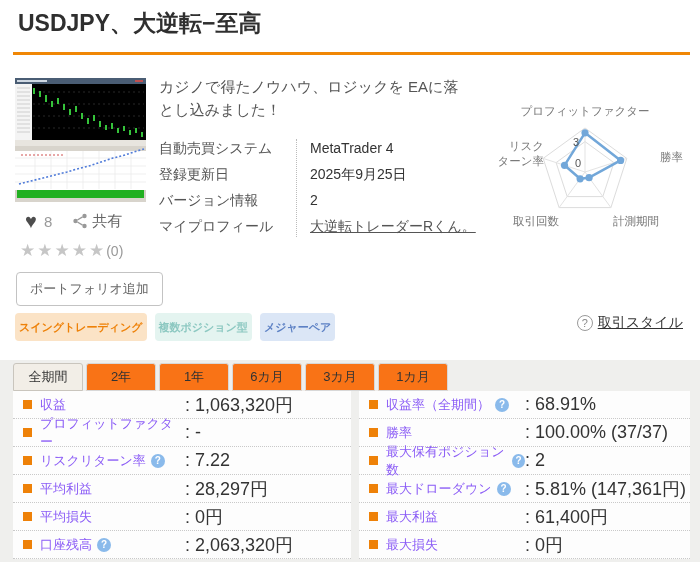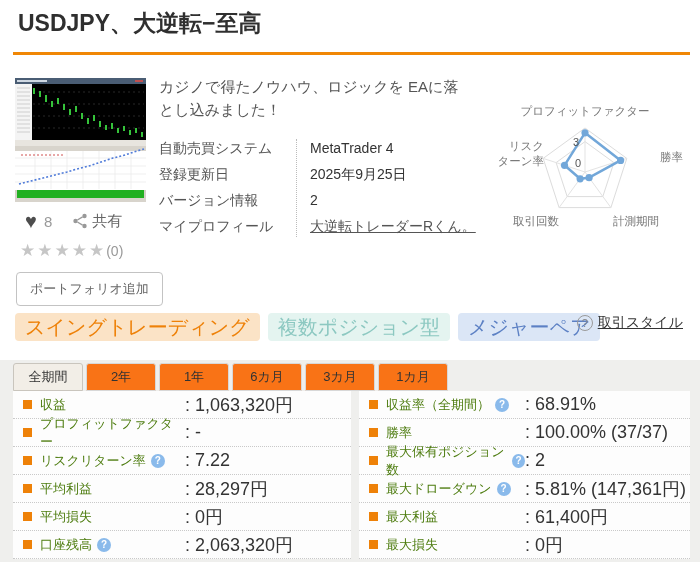"スイングトレーディング" .chip { font-size: 20px -> 11px; font-weight: normal -> bold; padding: 0 10px -> 0 4px }
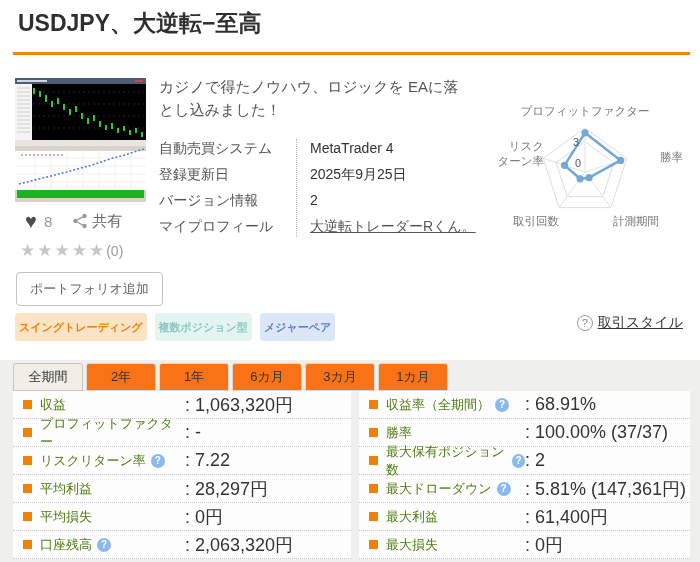"収益" .stat-label { color: #4d7c0f -> #8b5cf6 }
